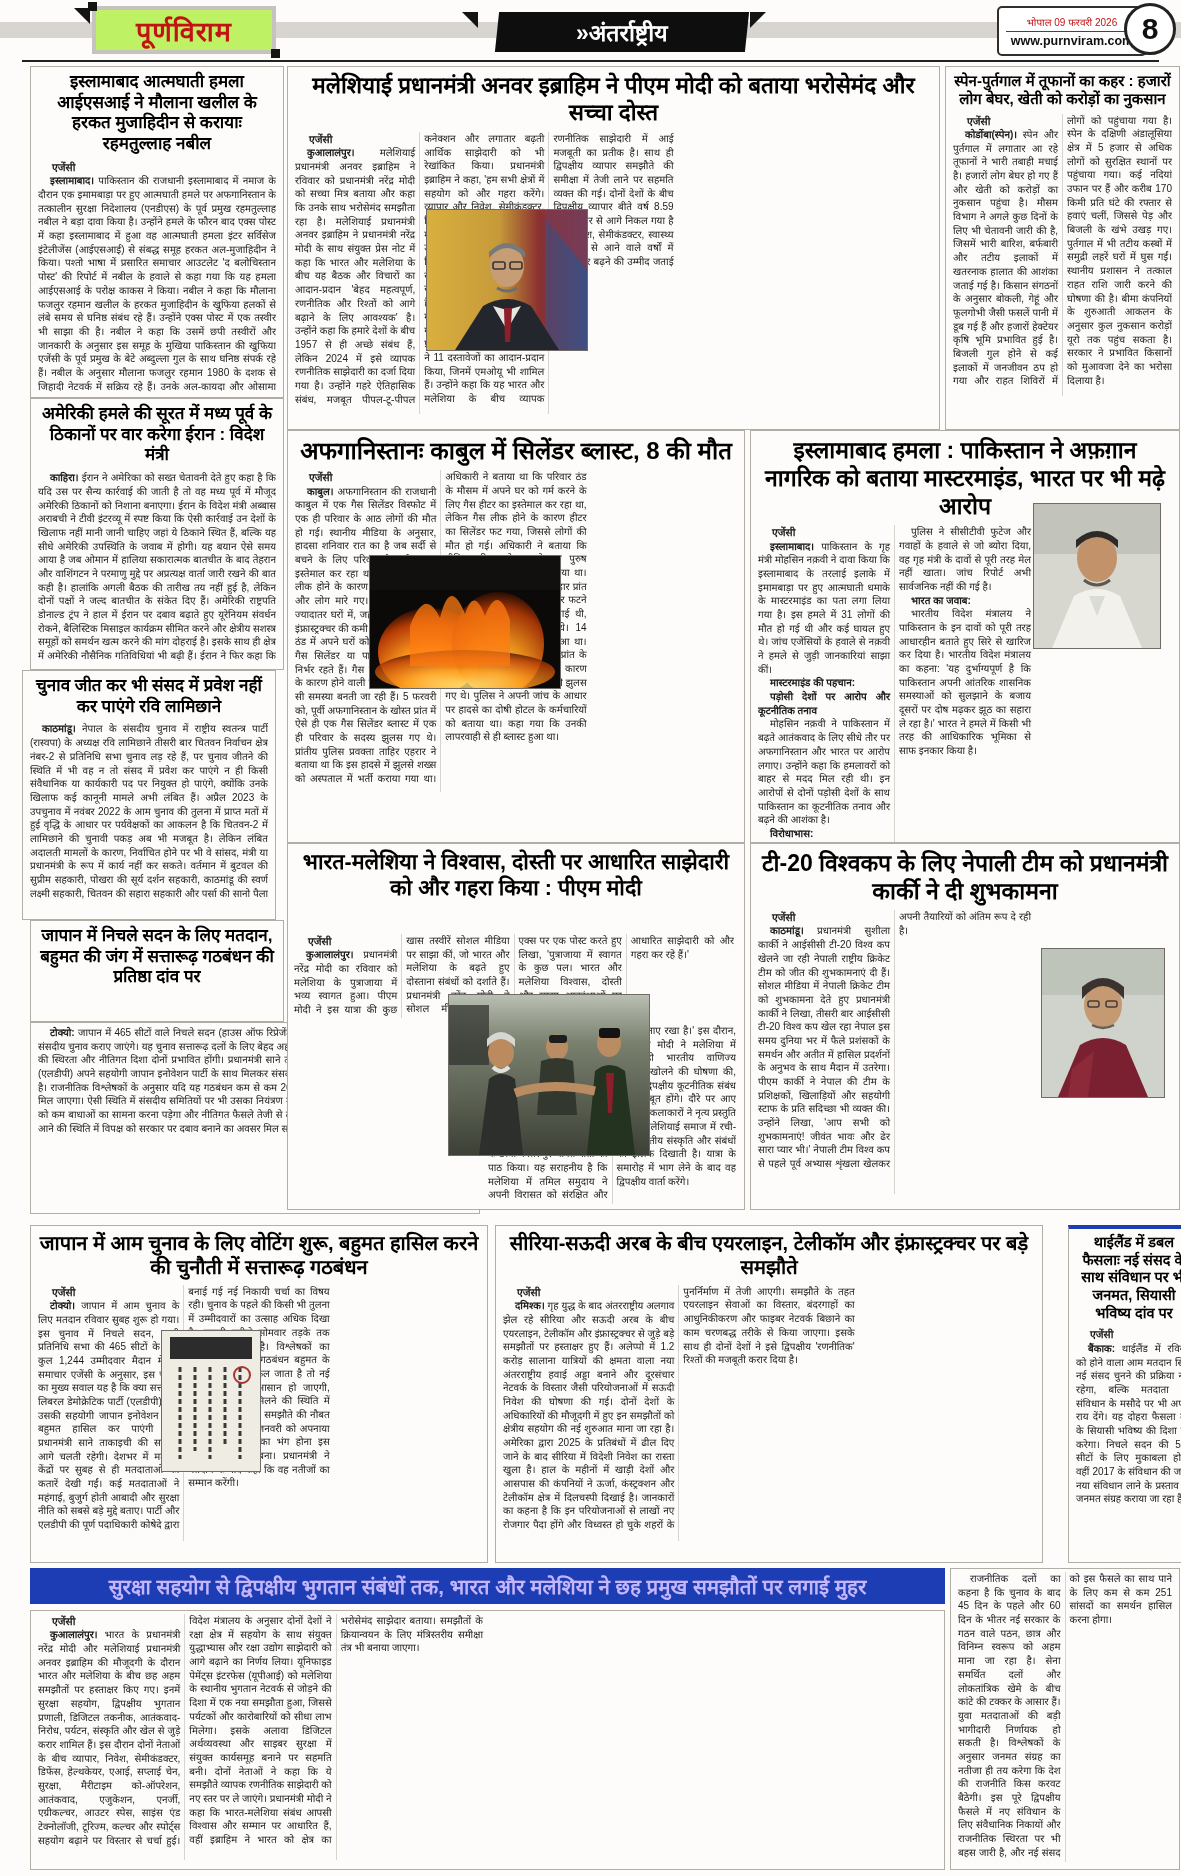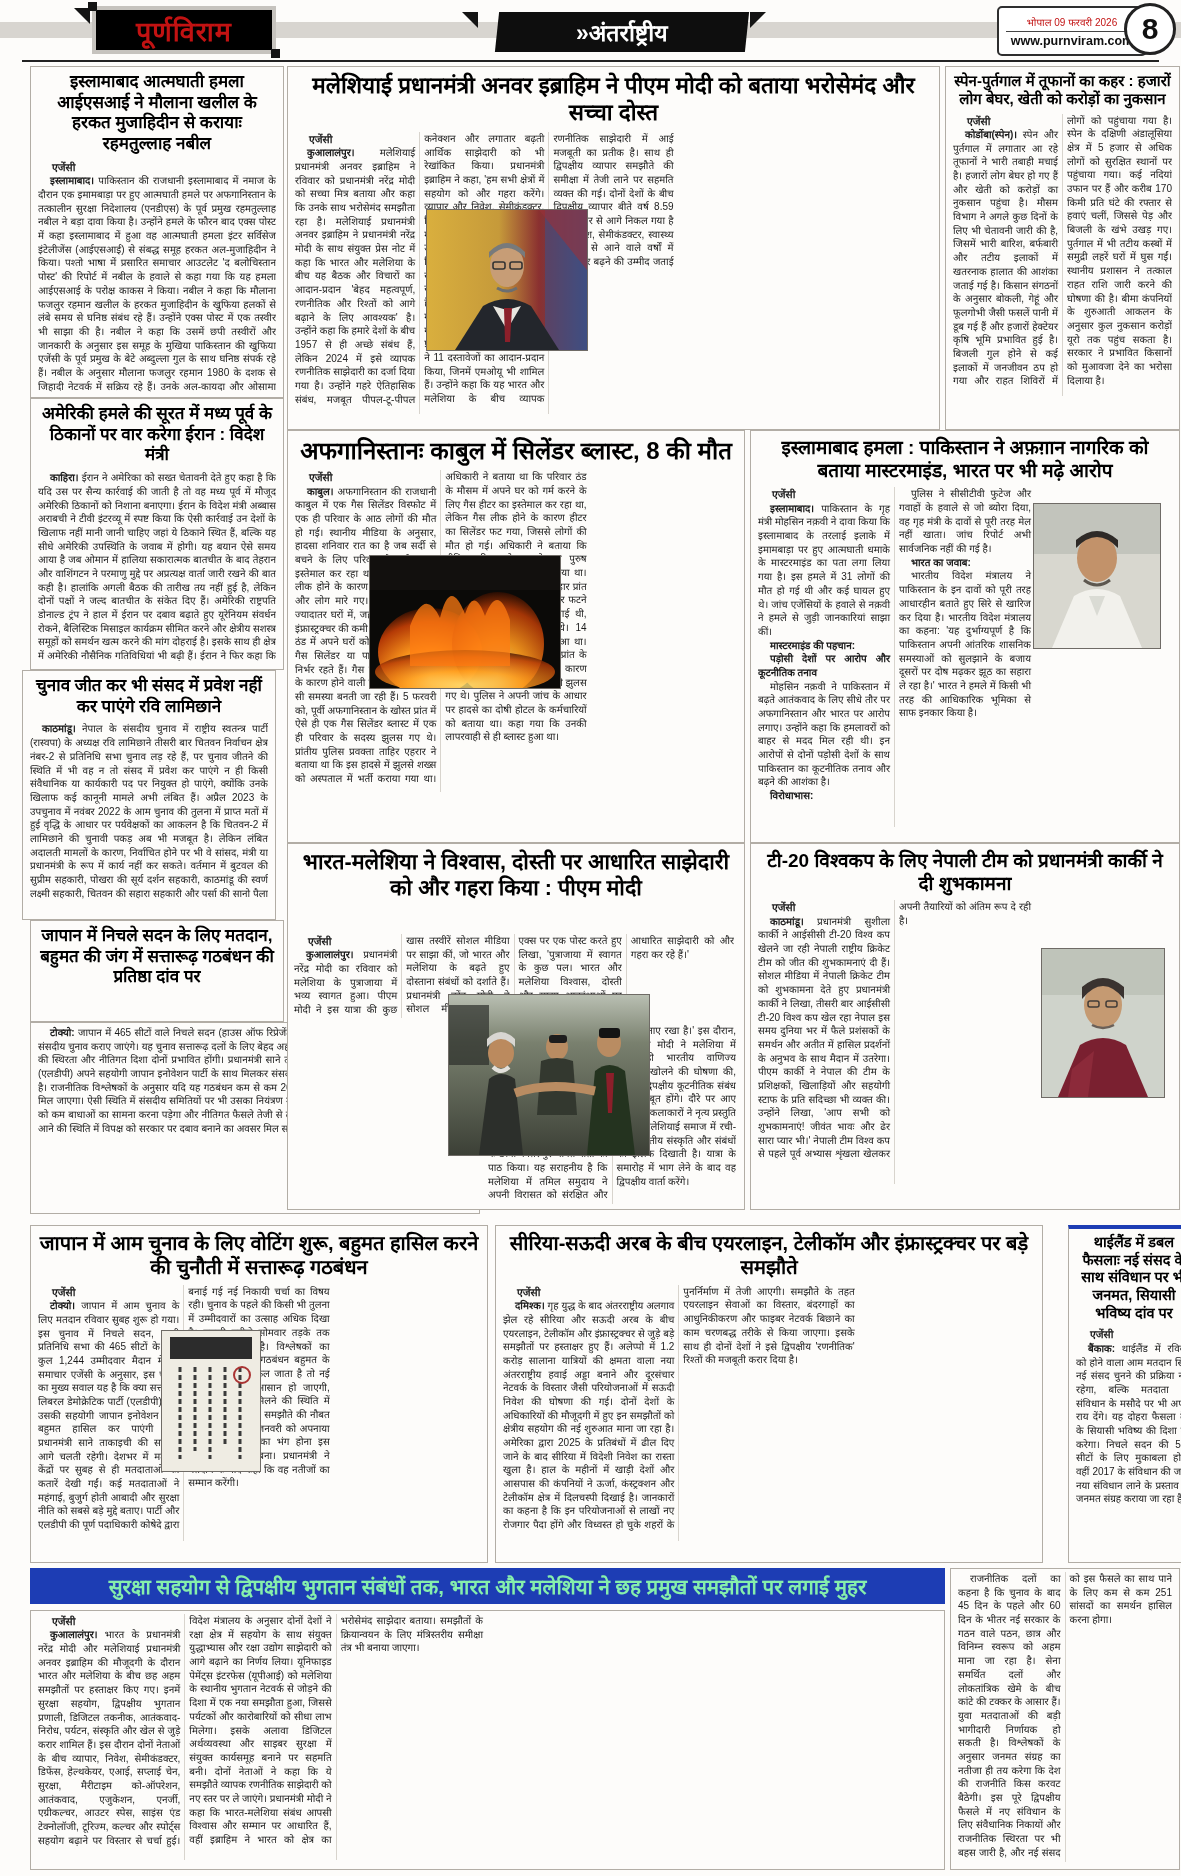"पूर्णविराम" .logo-box { background: #000000 -> #bef264 }
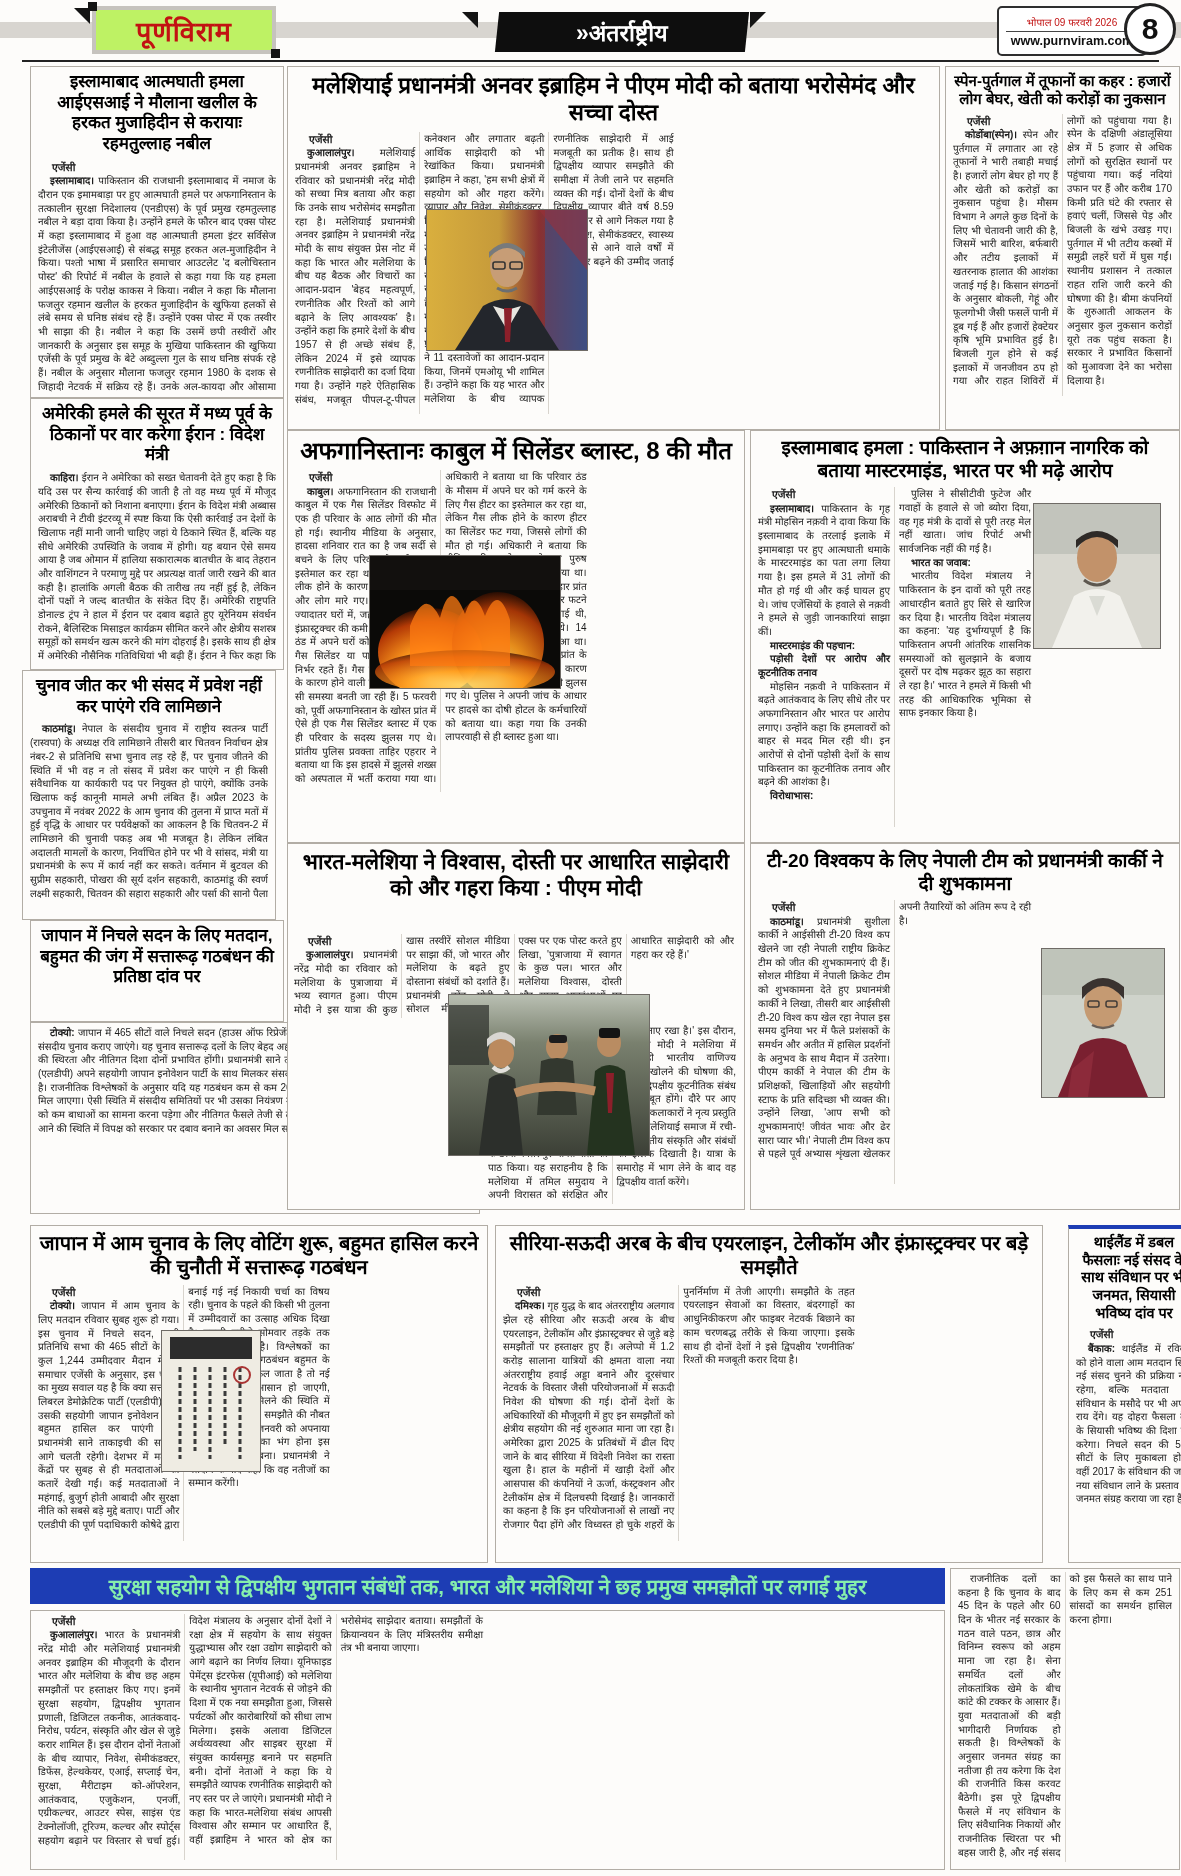"इस्लामाबाद हमला : पाकिस्तान ने" .f19 { font-size: 19px -> 23px }
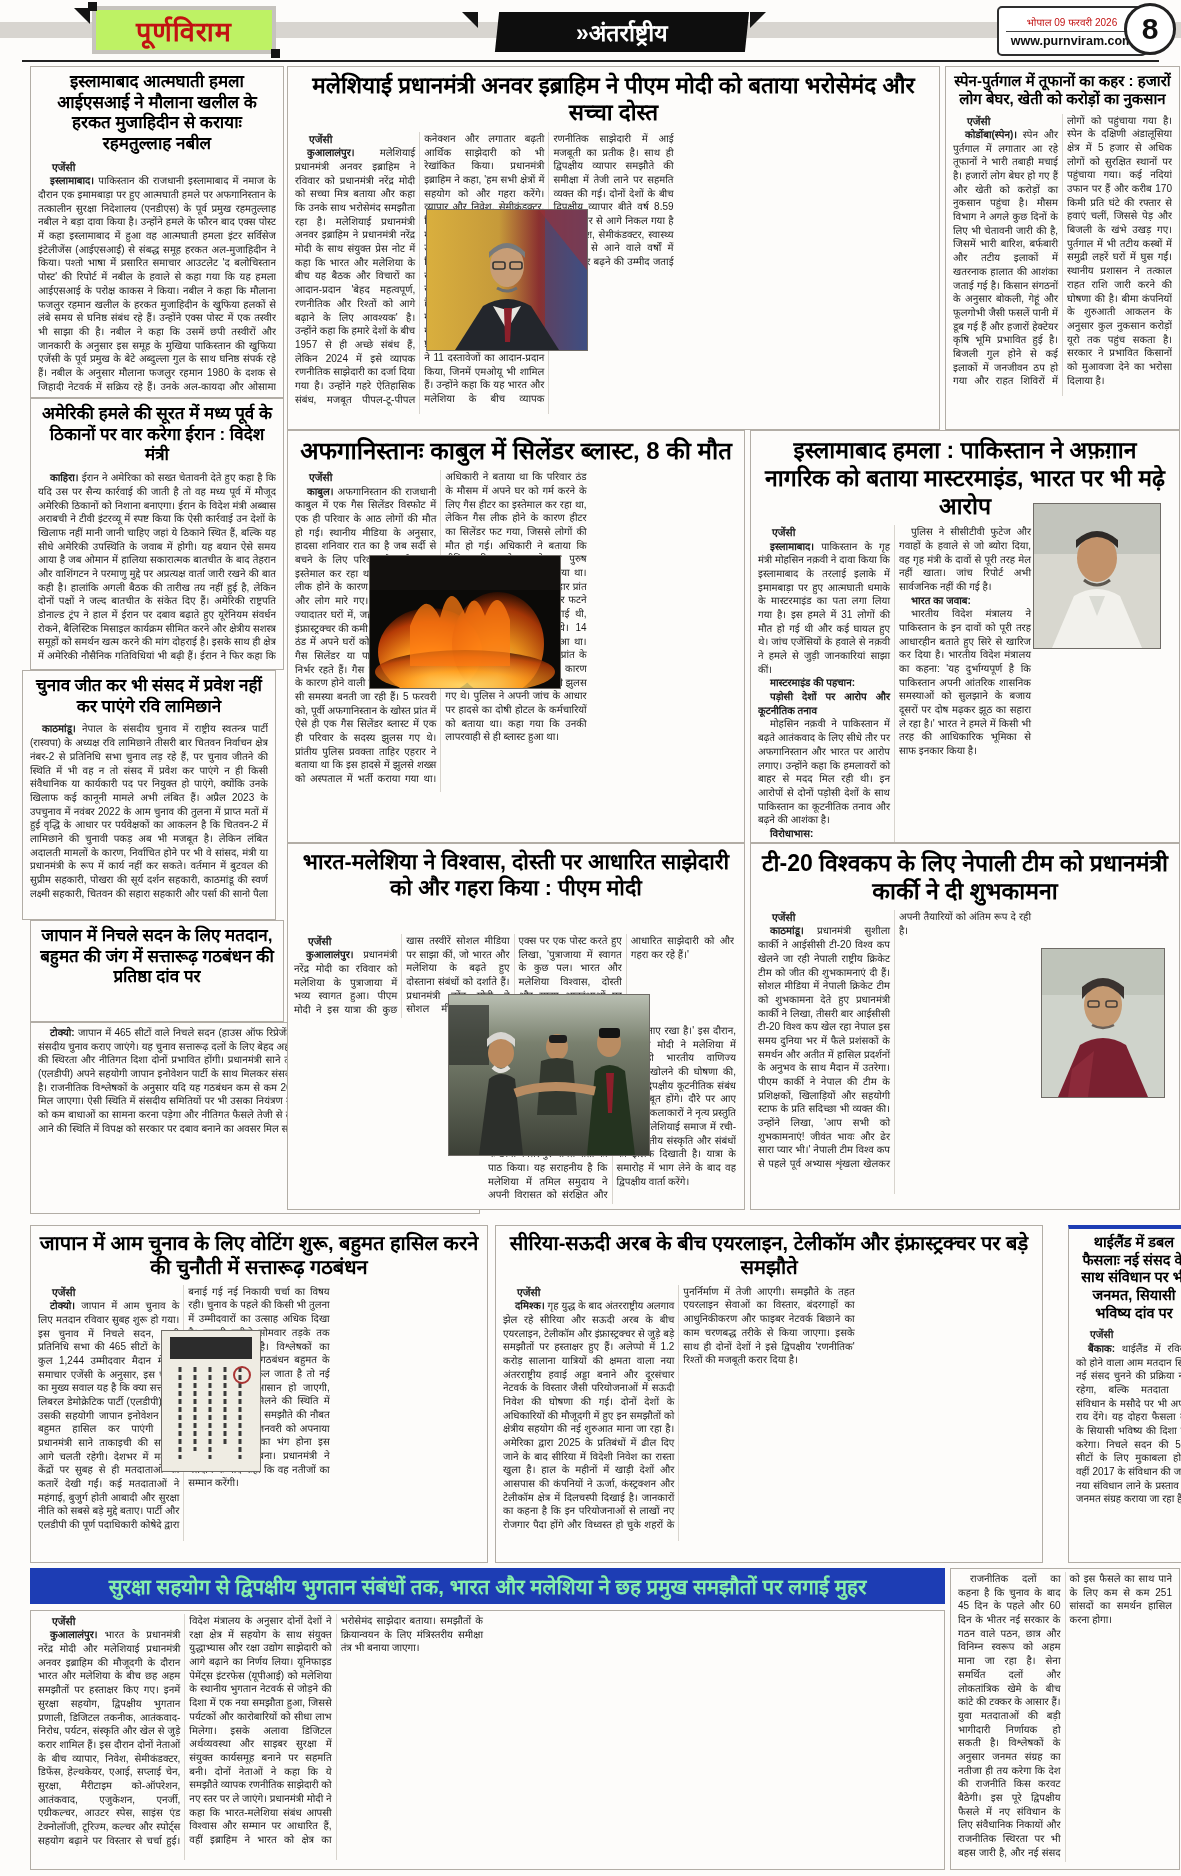"सुरक्षा सहयोग से द्विपक्षीय भुगतान" .banner-bar .hl { color: #86efac -> #c4b5fd }
